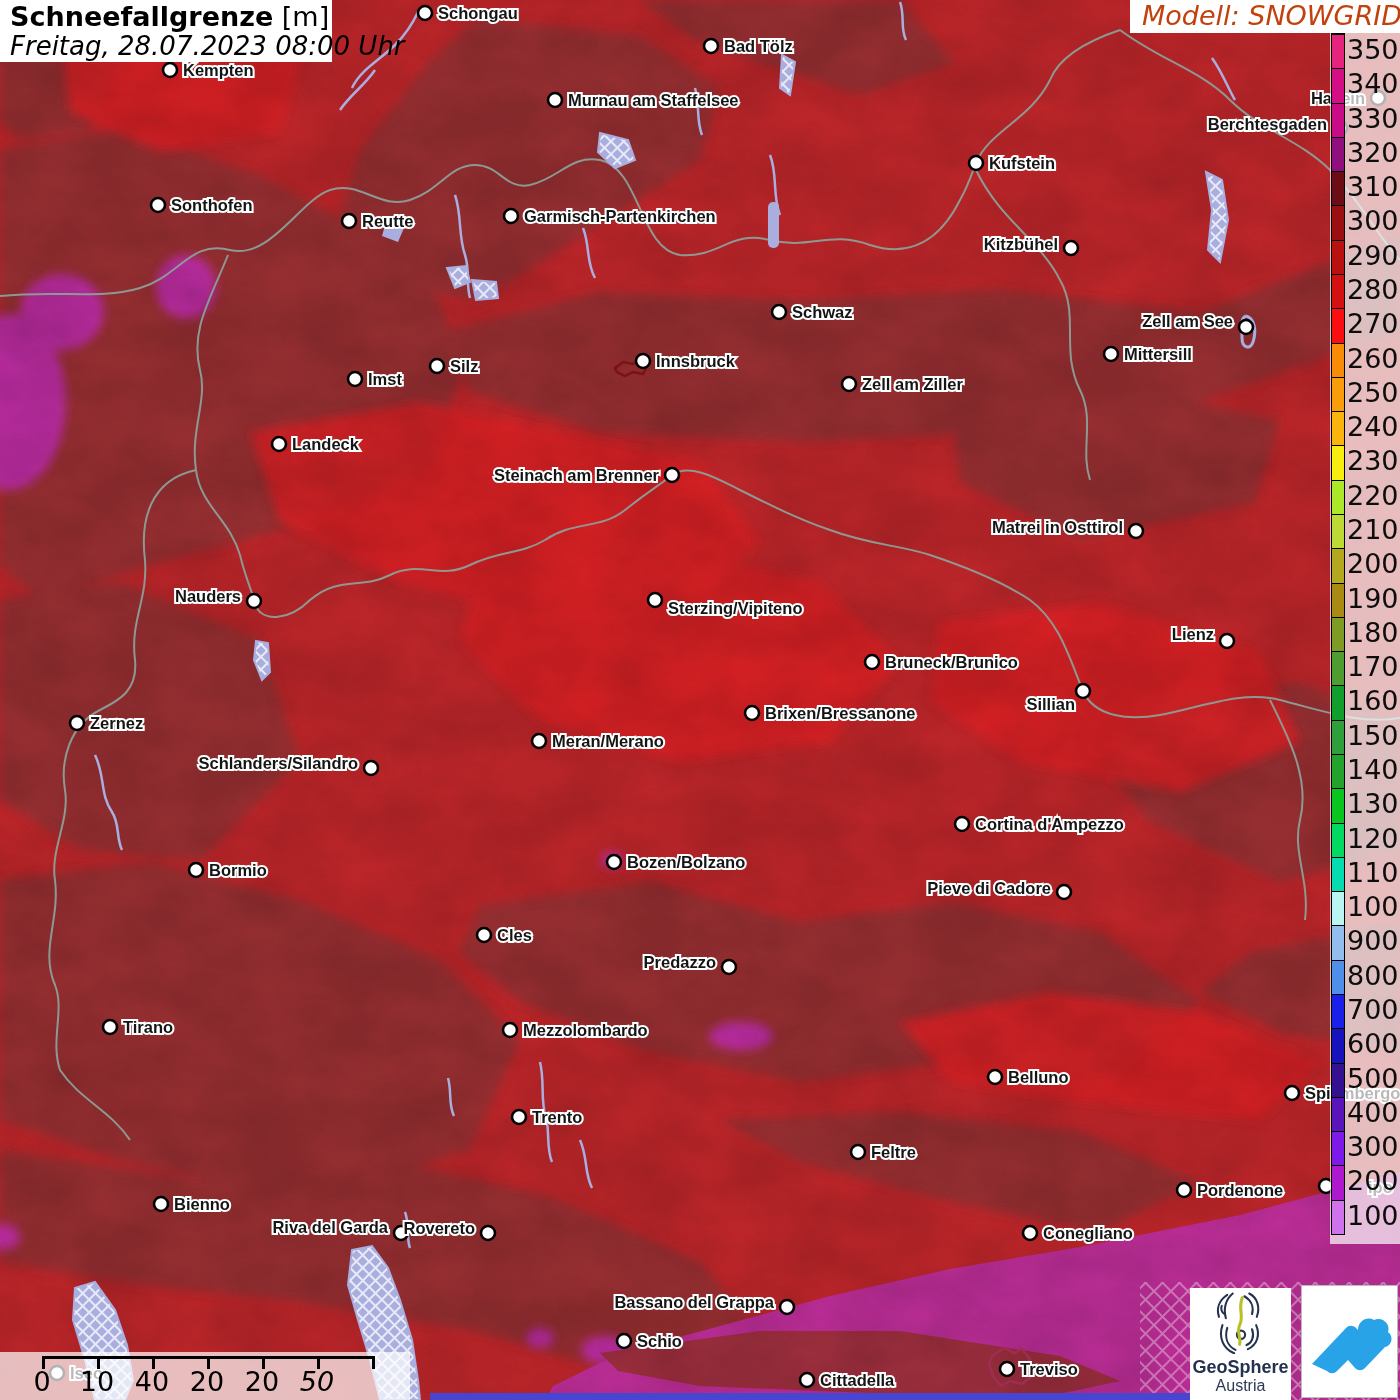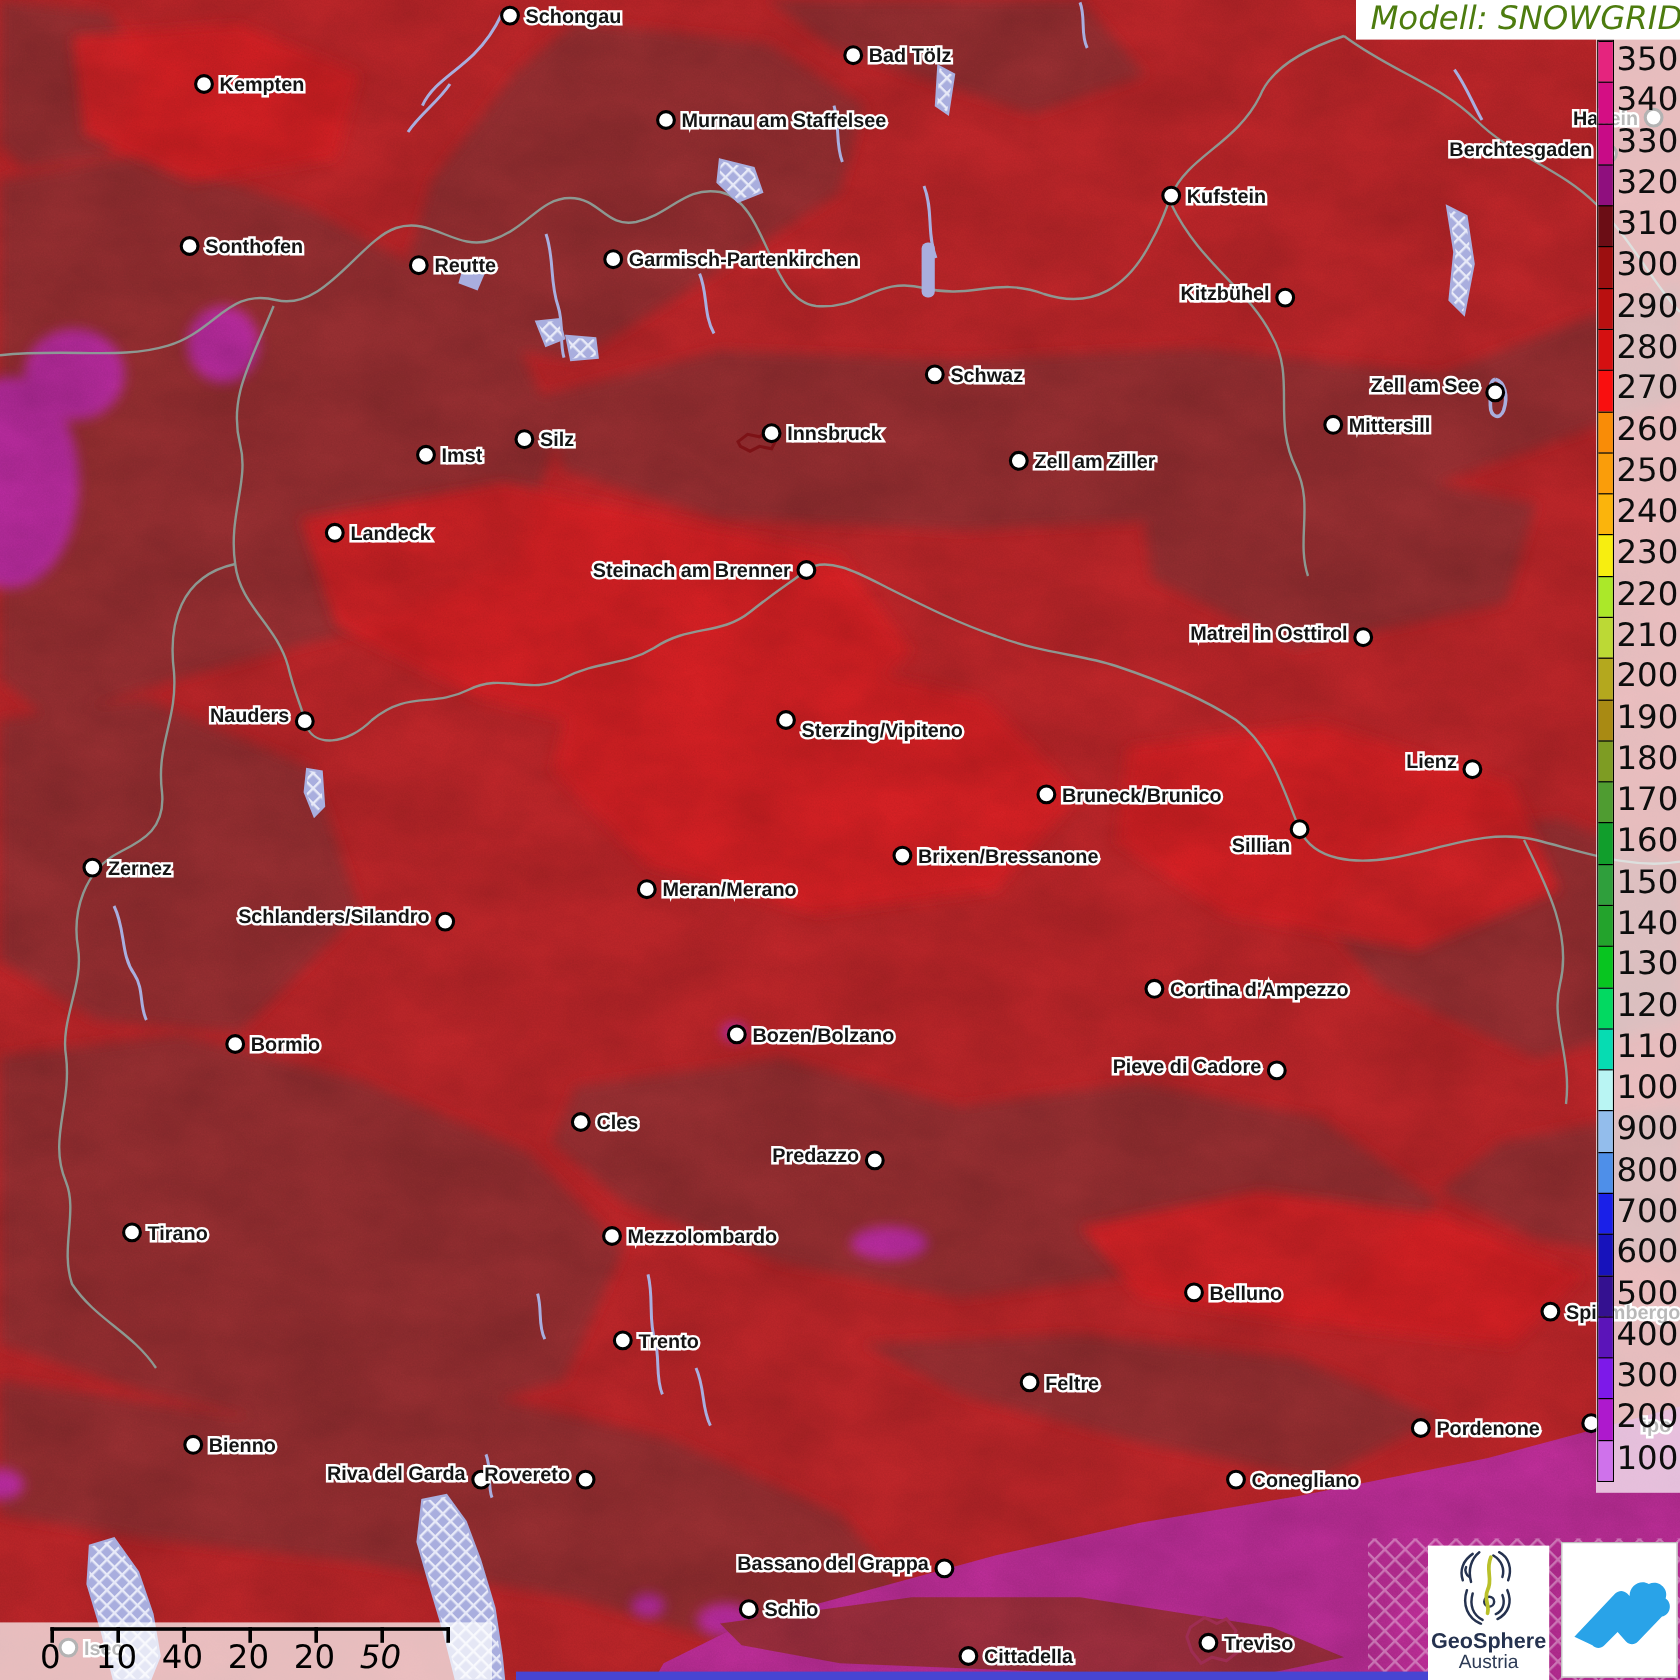"Schneefallgrenze [m]" div.box { html: none -> <div> <div> <span>Schneefallgrenze</span> <span>[m]</span> </div> <div>Freitag, 28.07.2023 08:00 Uhr</div> </div> }
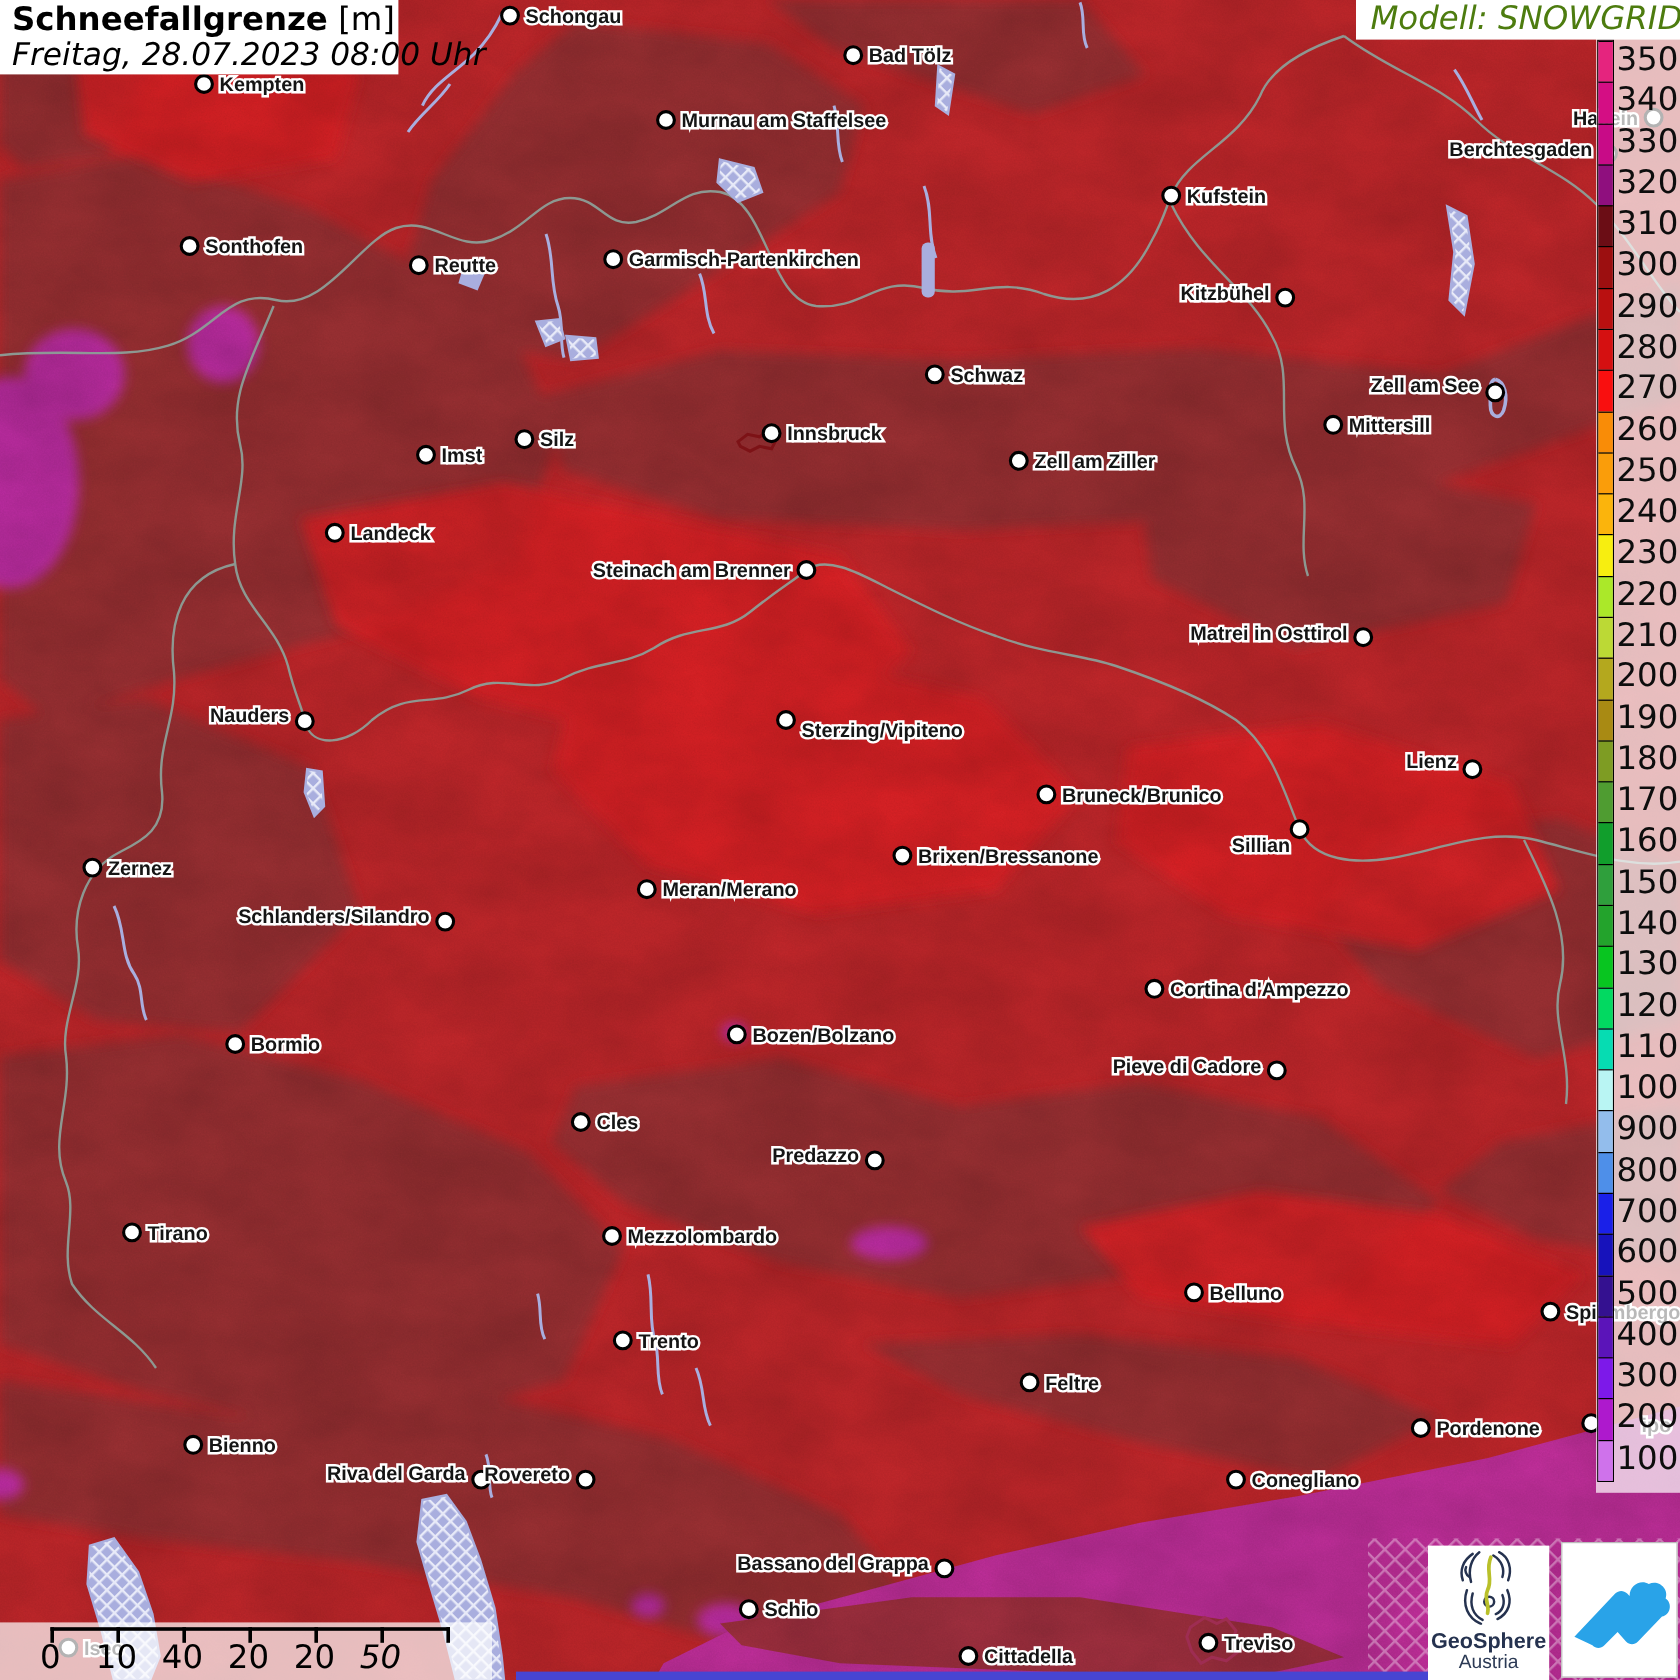"Modell: SNOWGRID" #model-label { color: #4d7c0f -> #c2410c }
